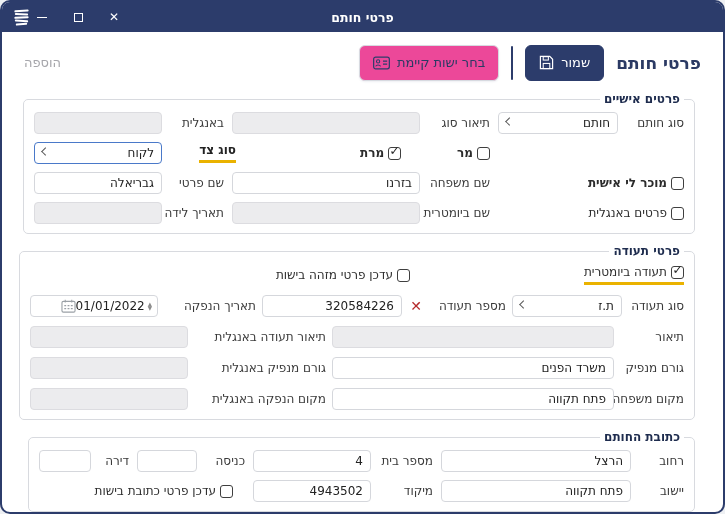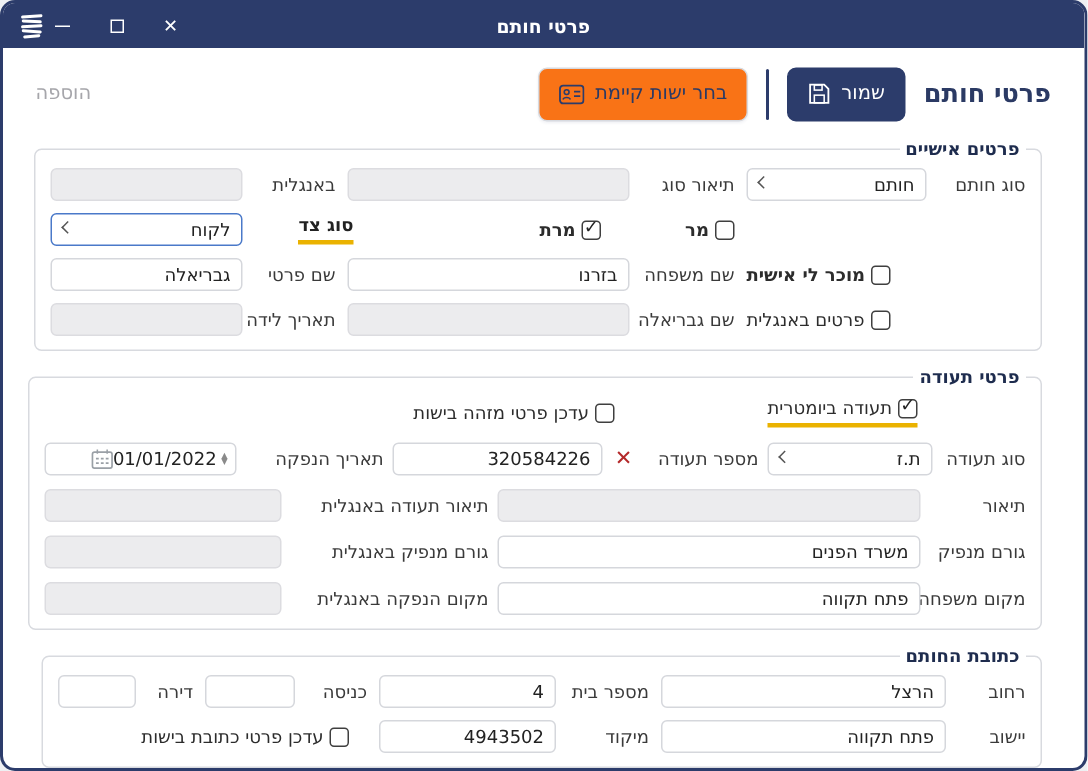"בחר ישות קיימת" .btn-choose { background: #f97316 -> #ec4899 }
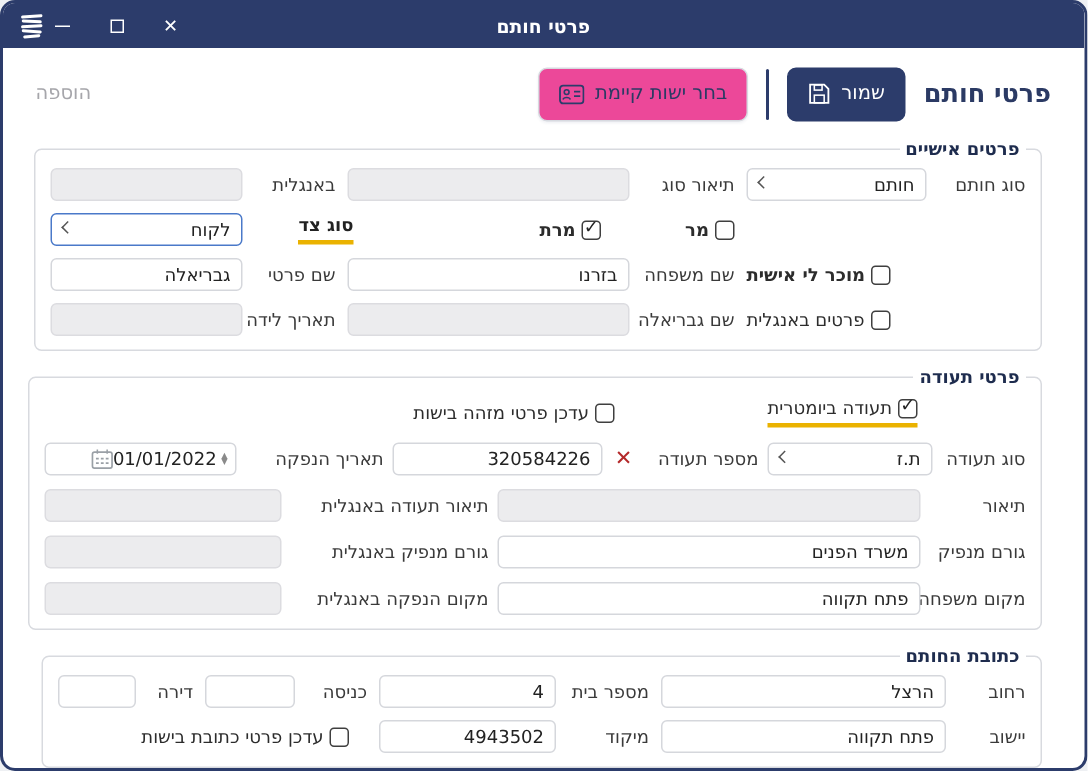"מוכר לי אישית" .slot { justify-content: flex-end -> none }
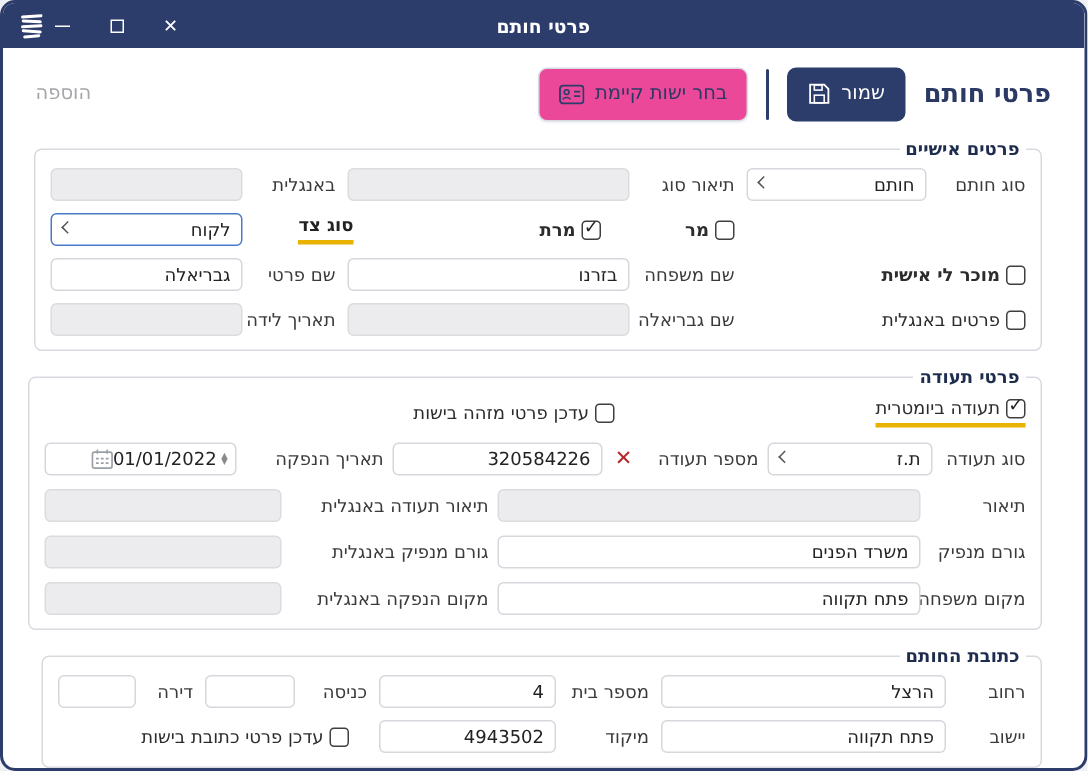"שם גבריאלה" span.lbl { text: גבריאלה -> ביומטרית }
